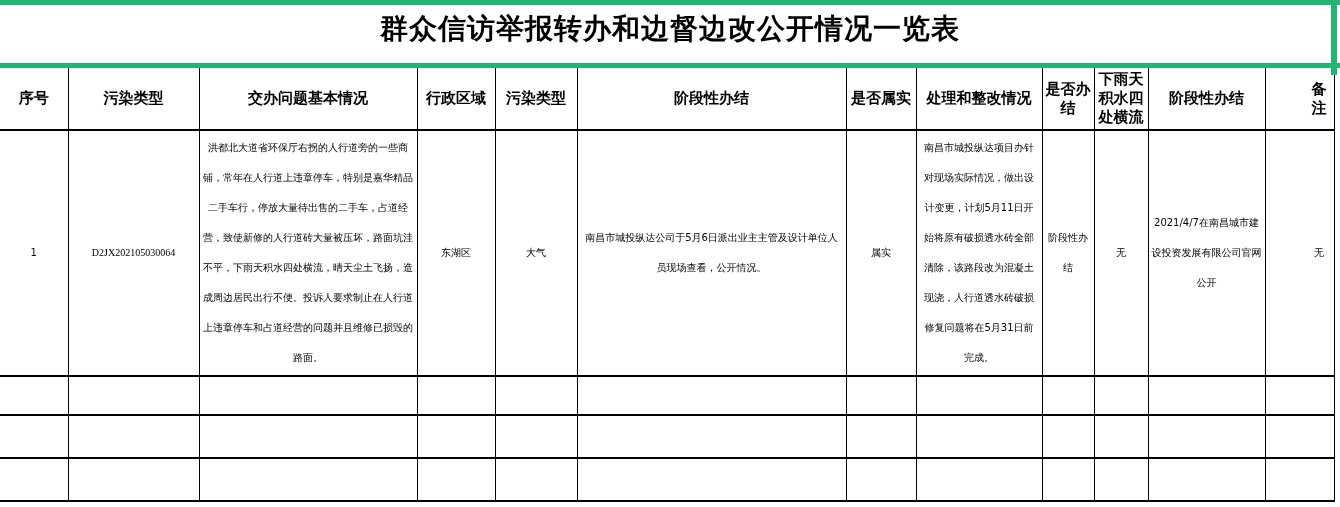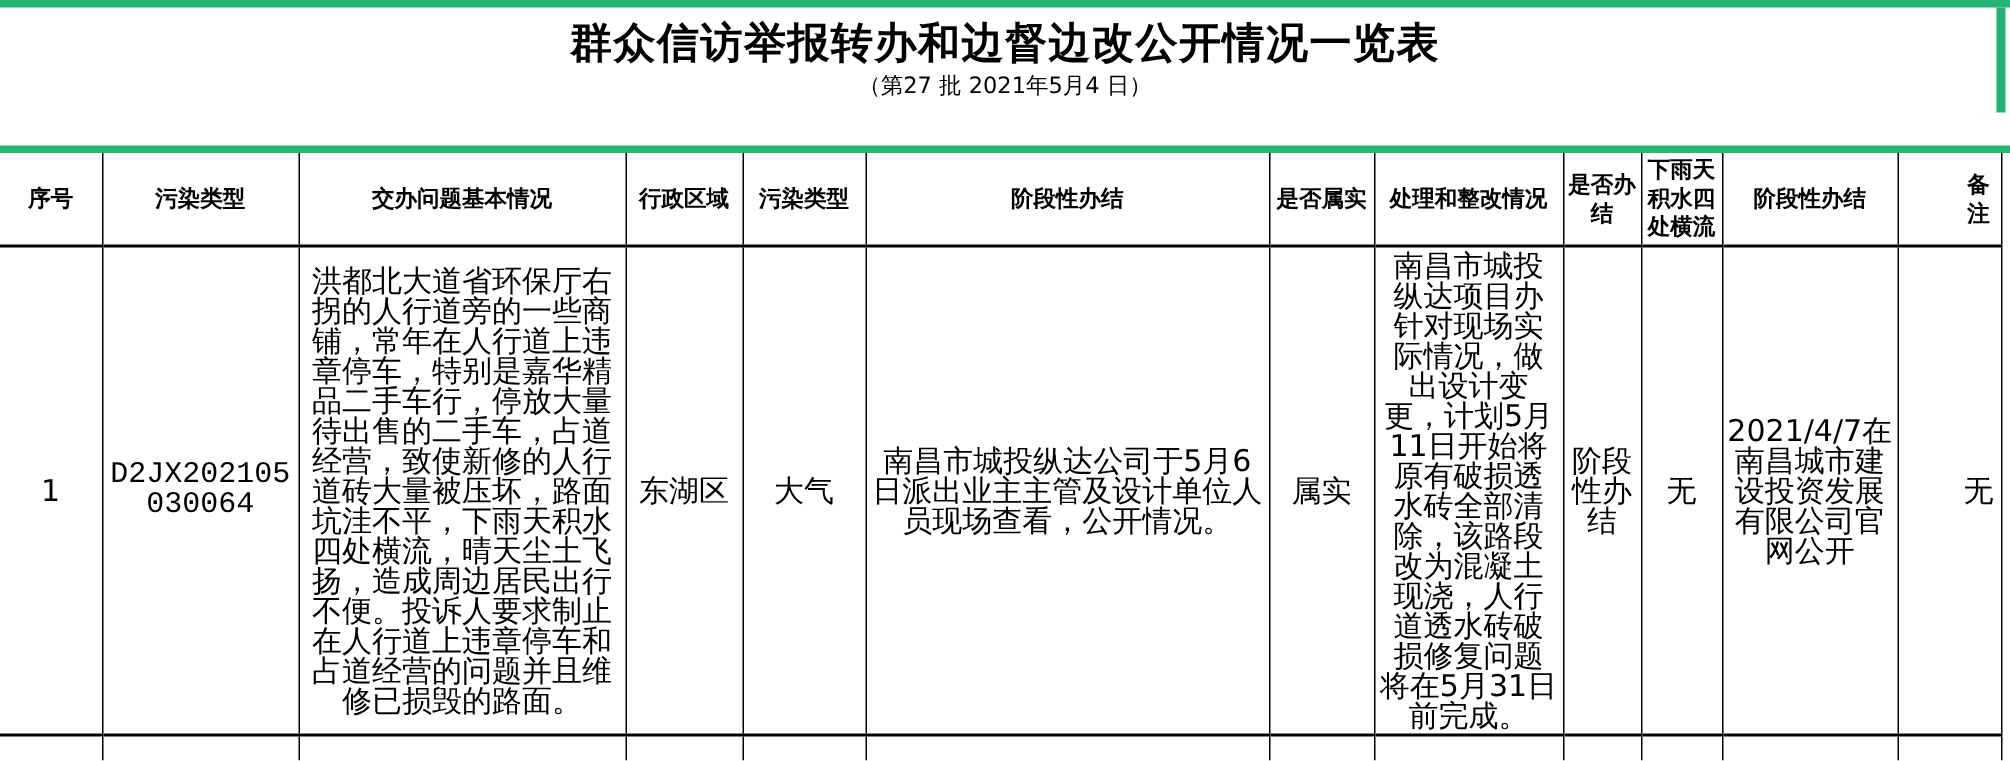"群众信访举报转办和边督边改公开情况一览表" .title-box { height: 102px -> 68px }
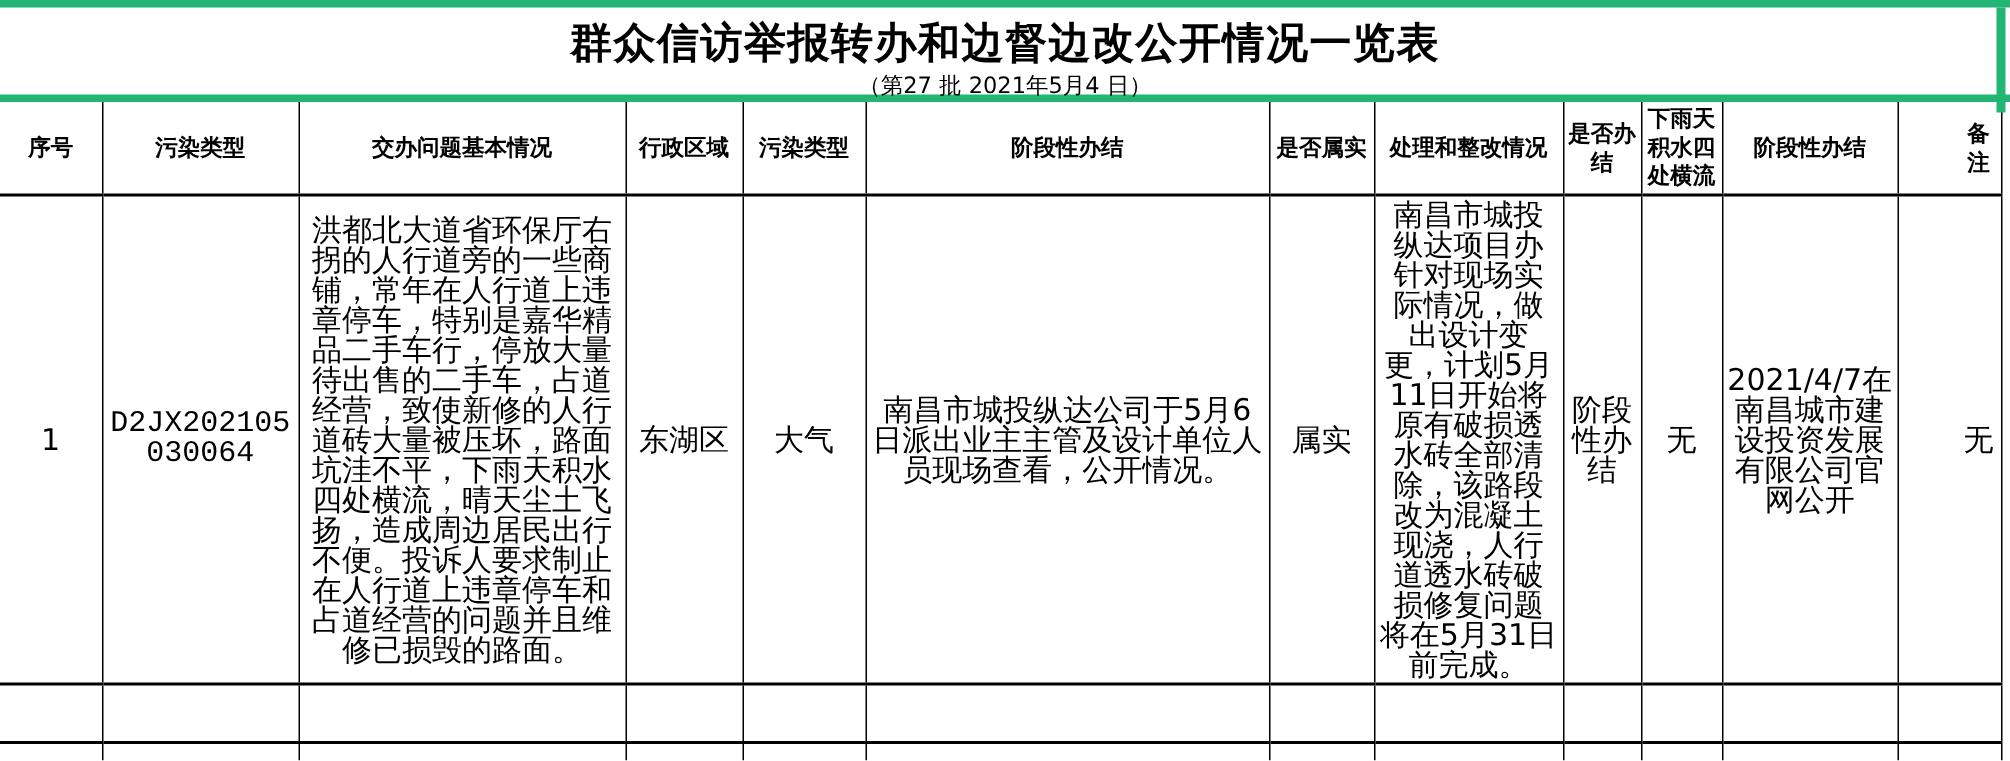"（第27 批 2021年5月4 日）" div.subtitle { html: <div>（第27 批 2021年5月4 日）</div> -> none }
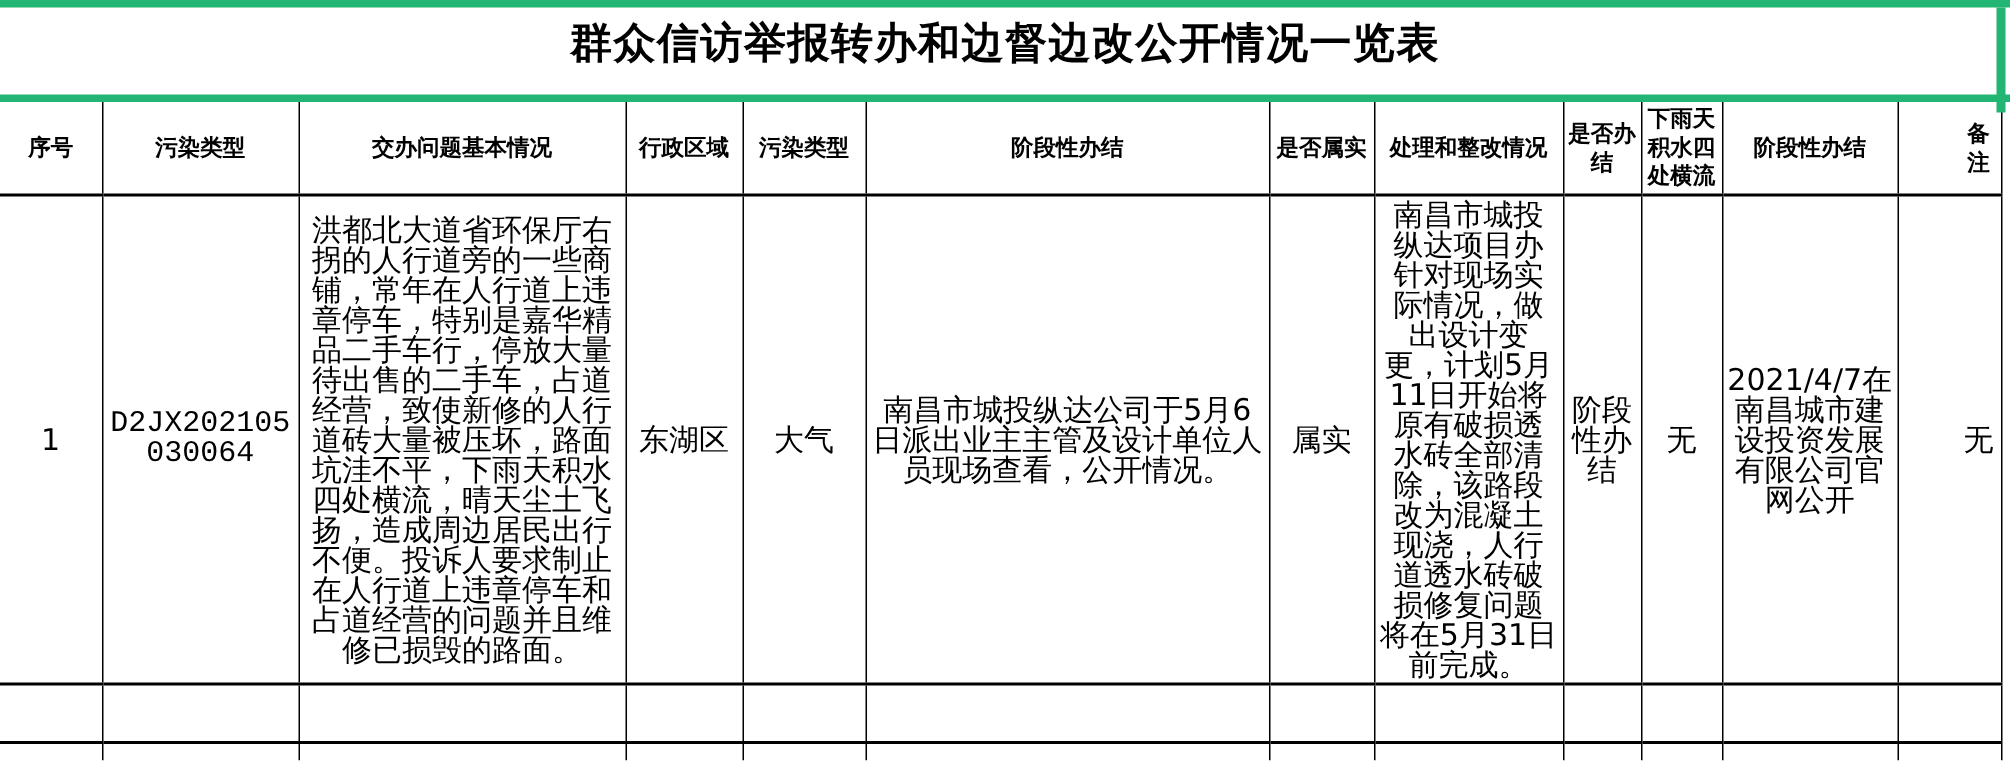"洪都北大道省环保厅右拐的人行道旁的一些商铺，常年在人行道上违章停车，特别是嘉华精" tr.data-row td { font-size: 20px -> 10px; line-height: 20px -> 30px }
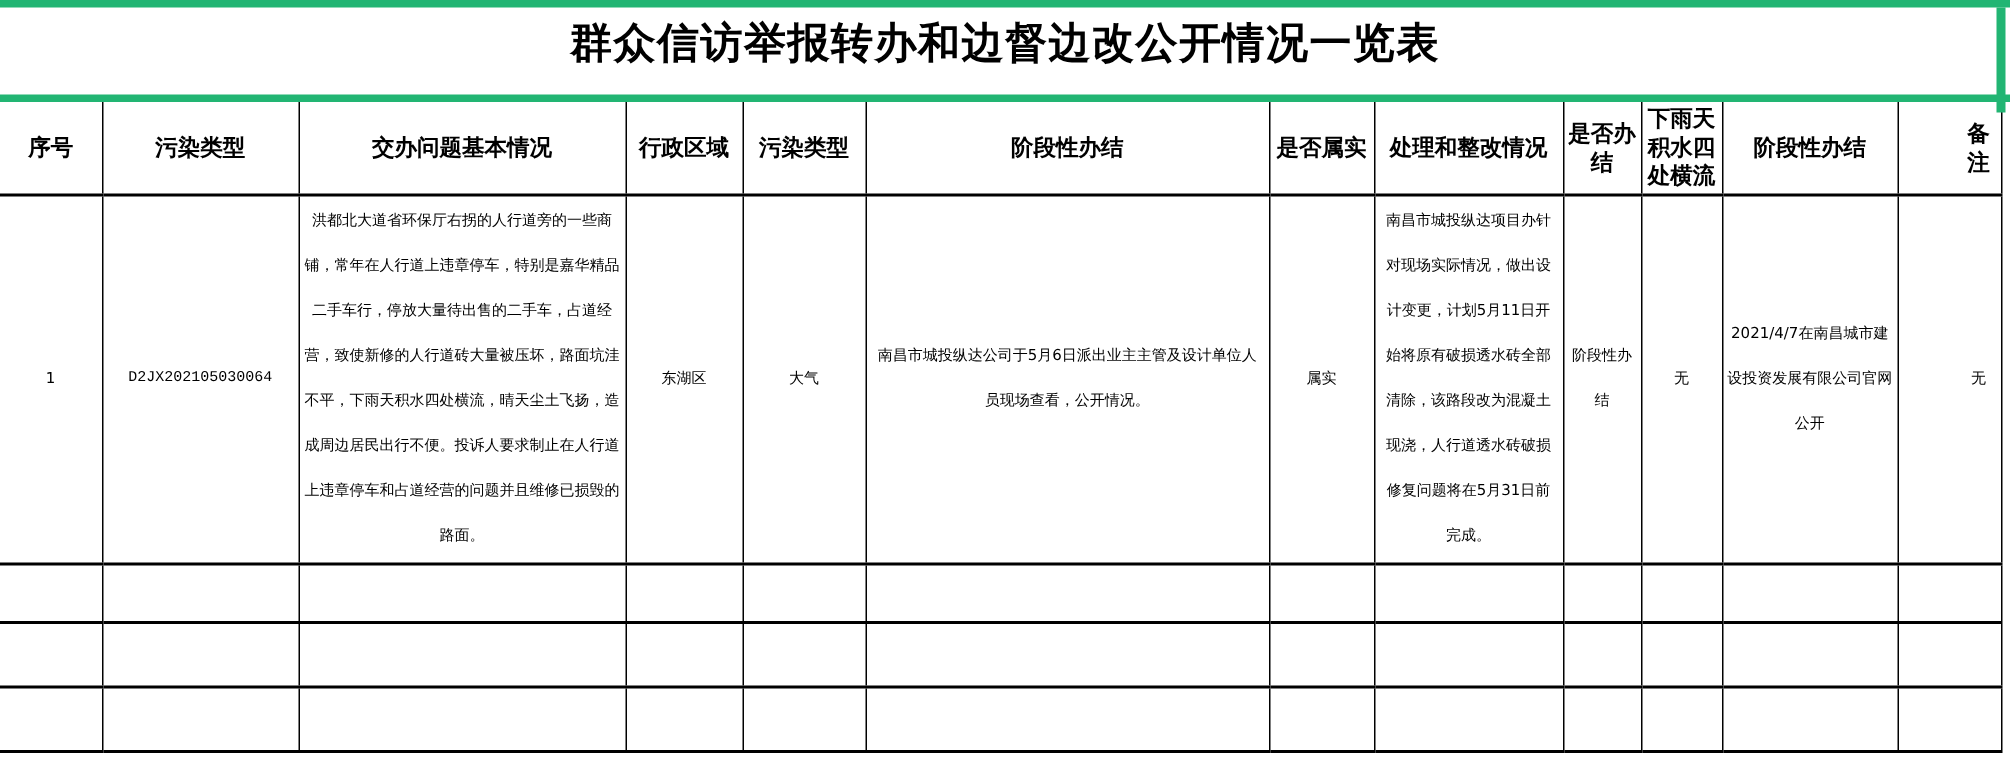"D2JX202105030064" td.c-code { font-family: Liberation Mono, monospace -> Liberation Serif, serif }
